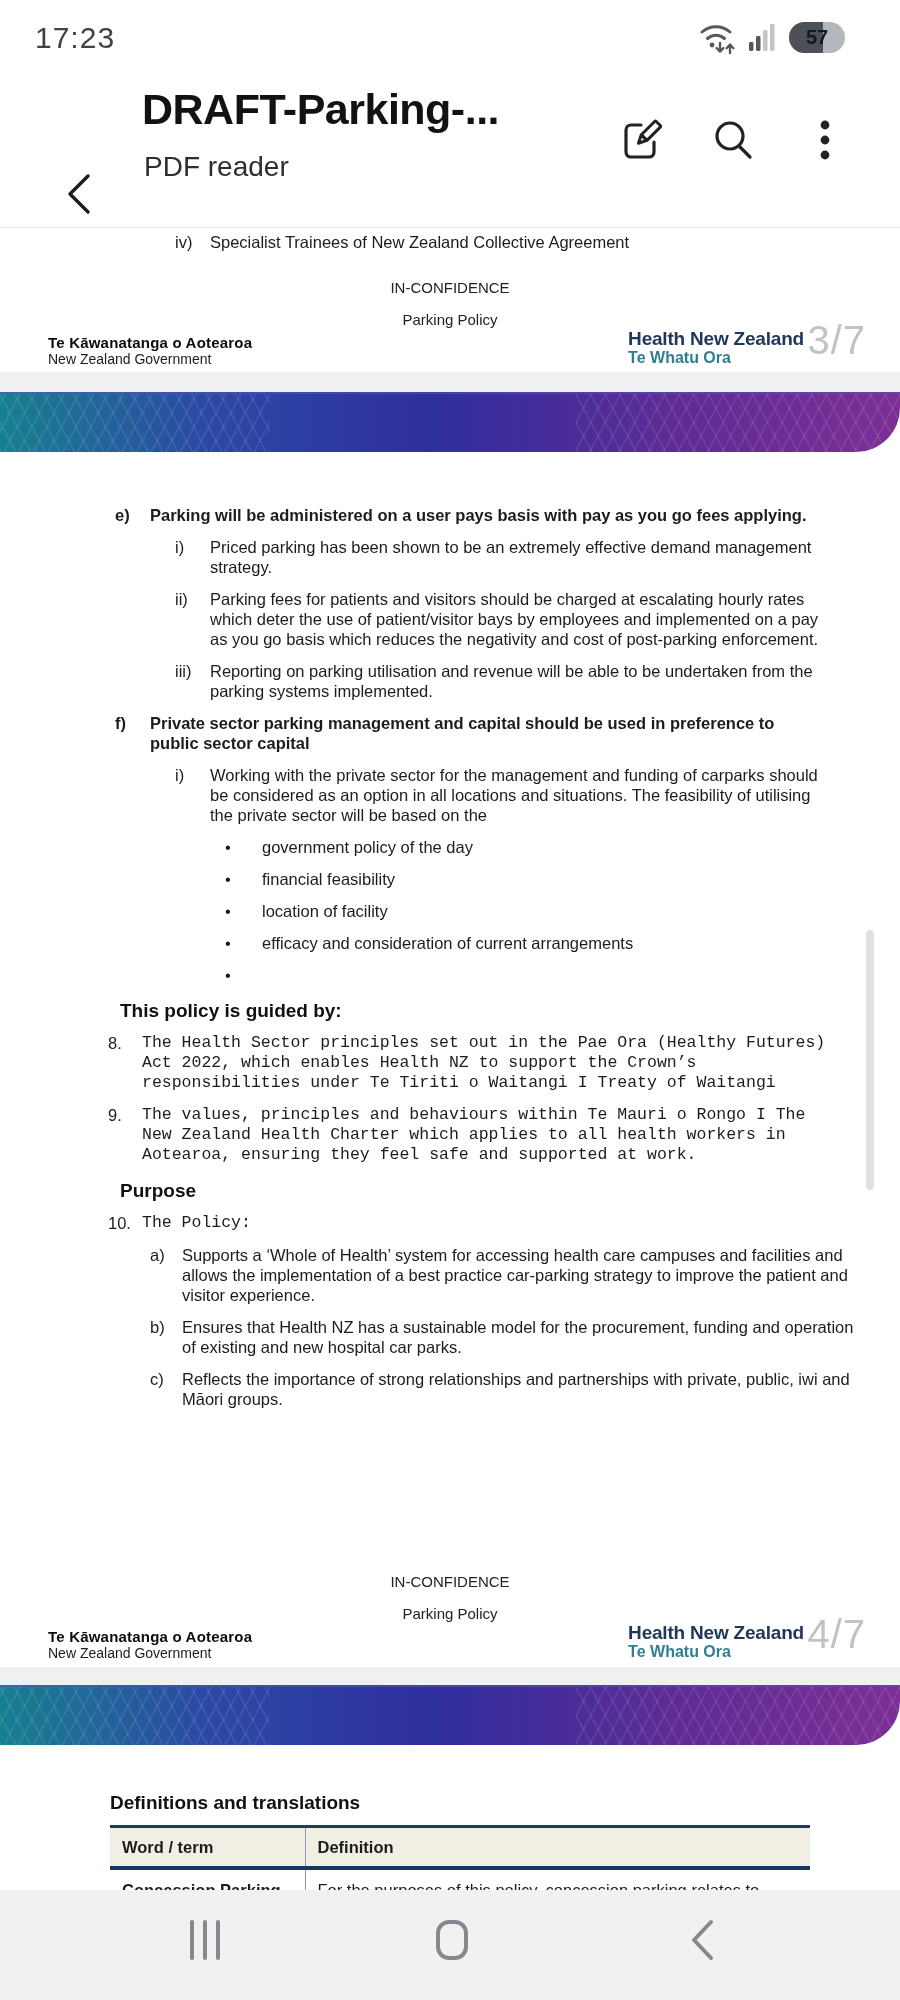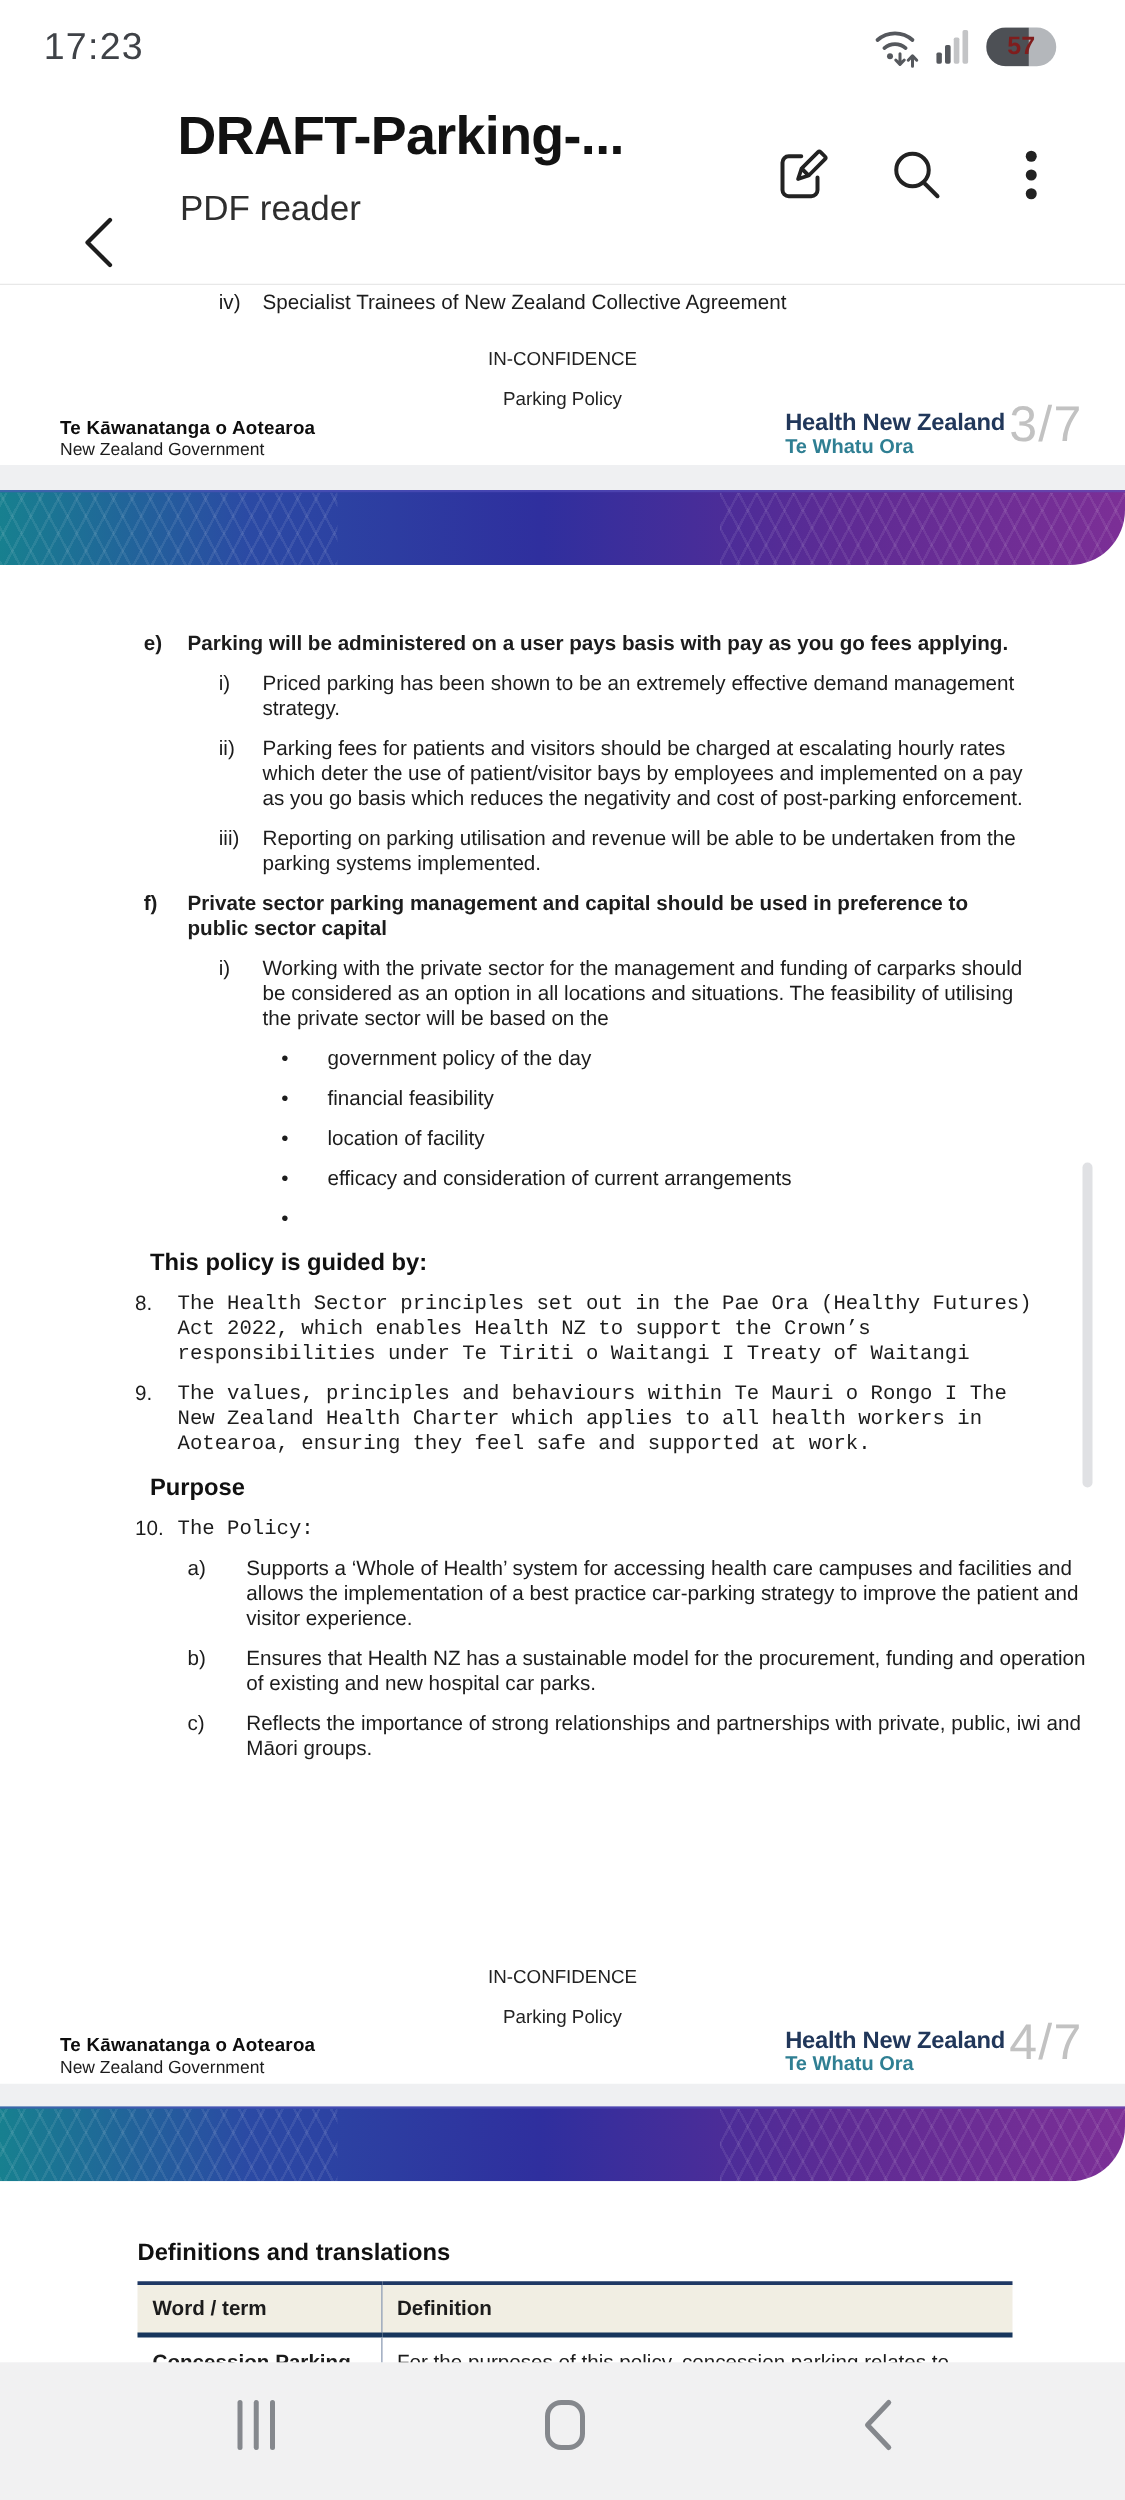"57" .battery-text { color: #7f1d1d -> #0f172a }
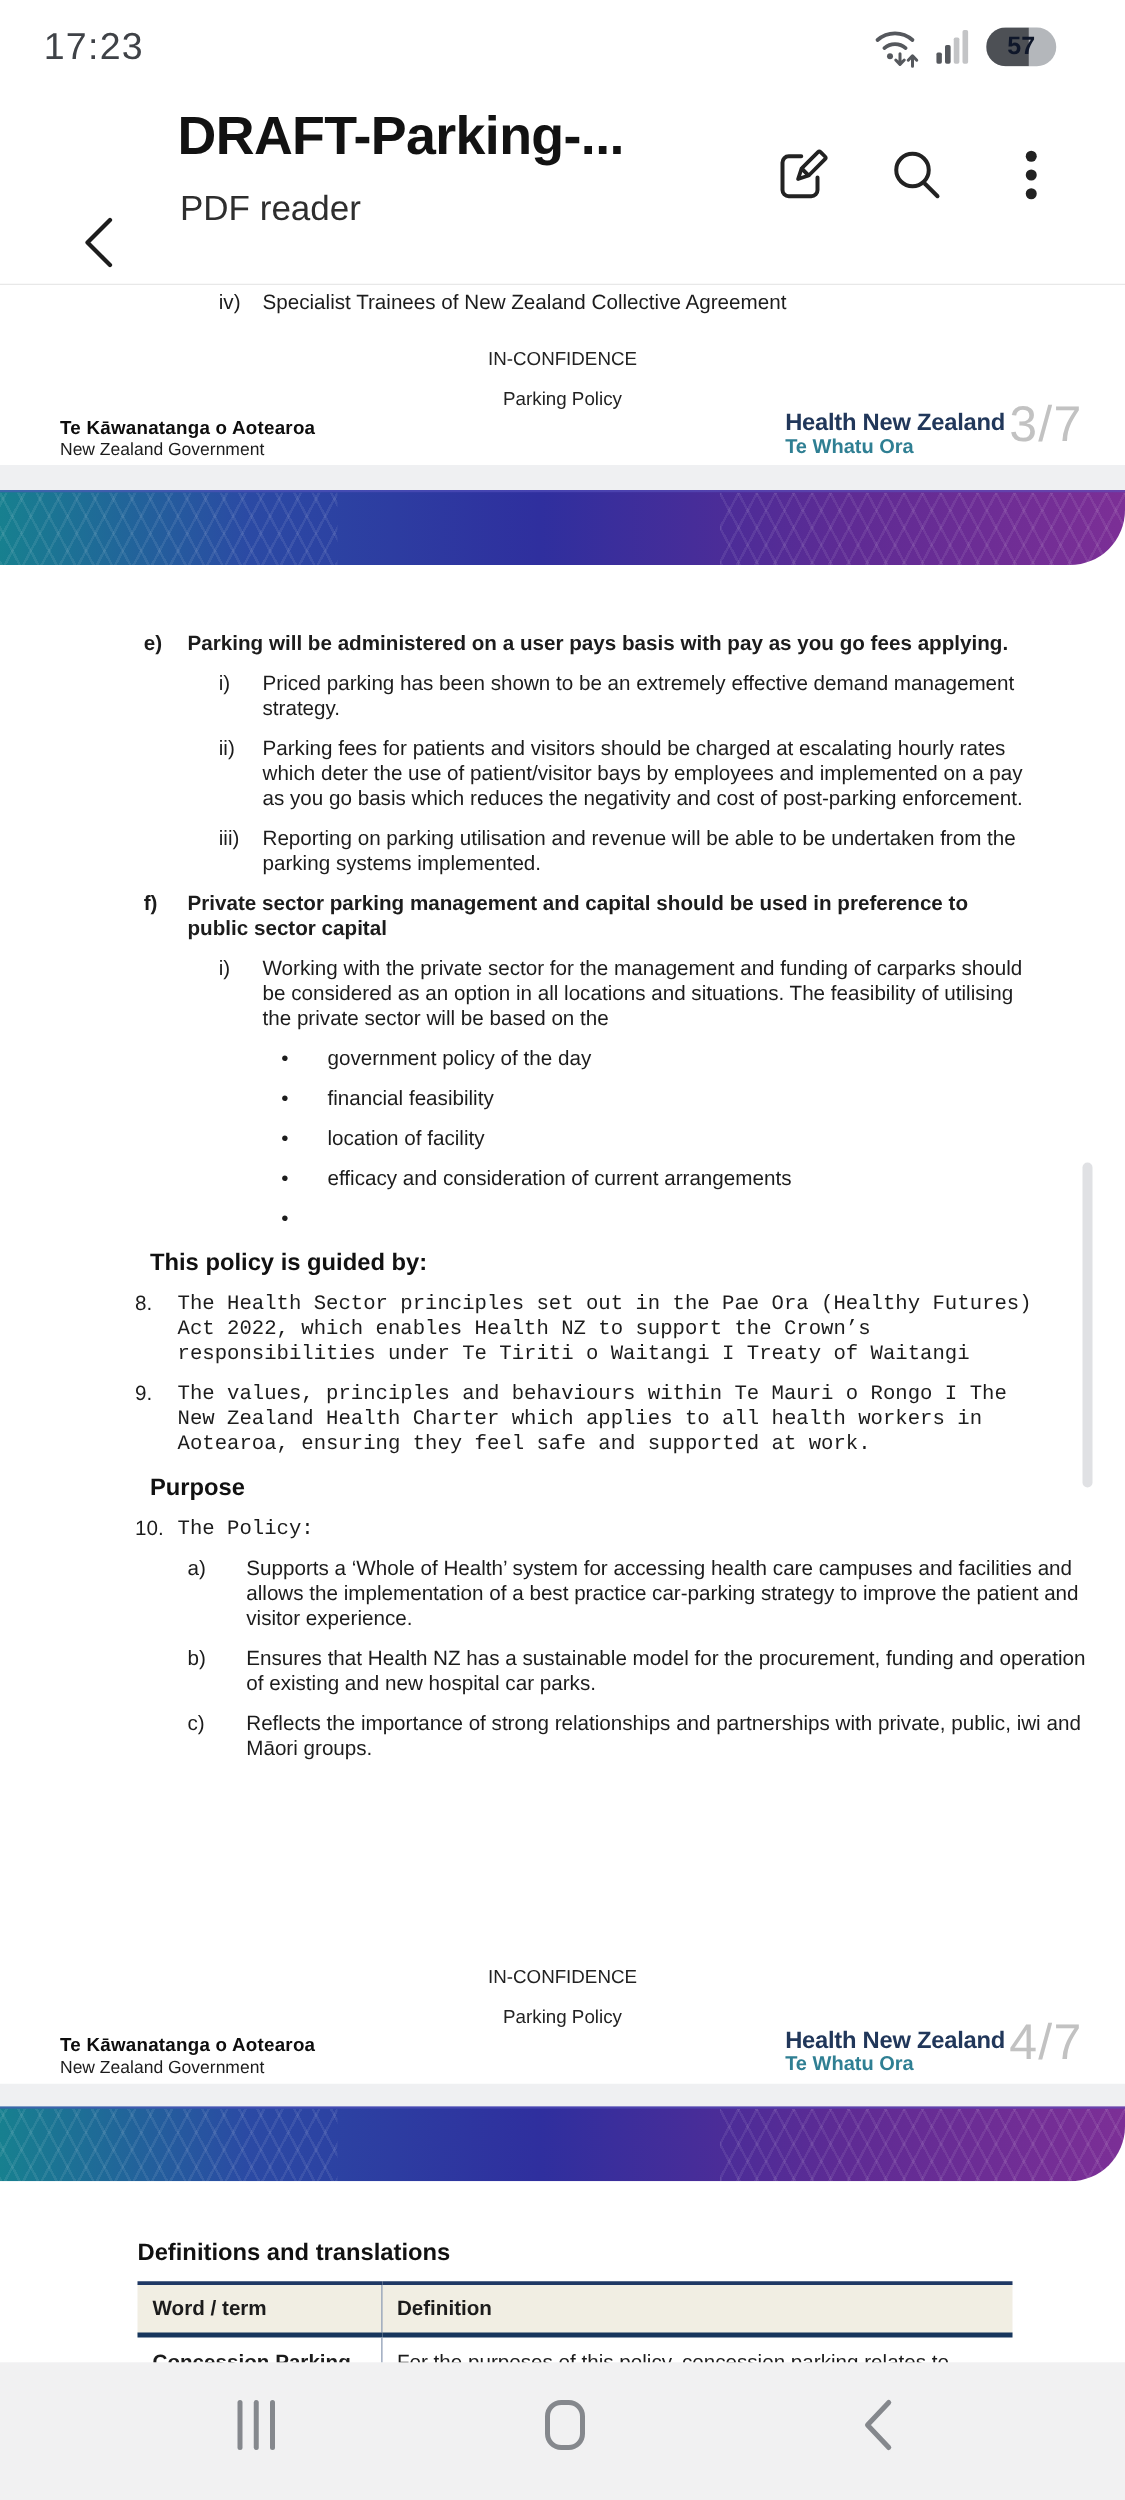"Supports a ‘Whole of Health’" .ltr .txt { margin-left: 15px -> none }
